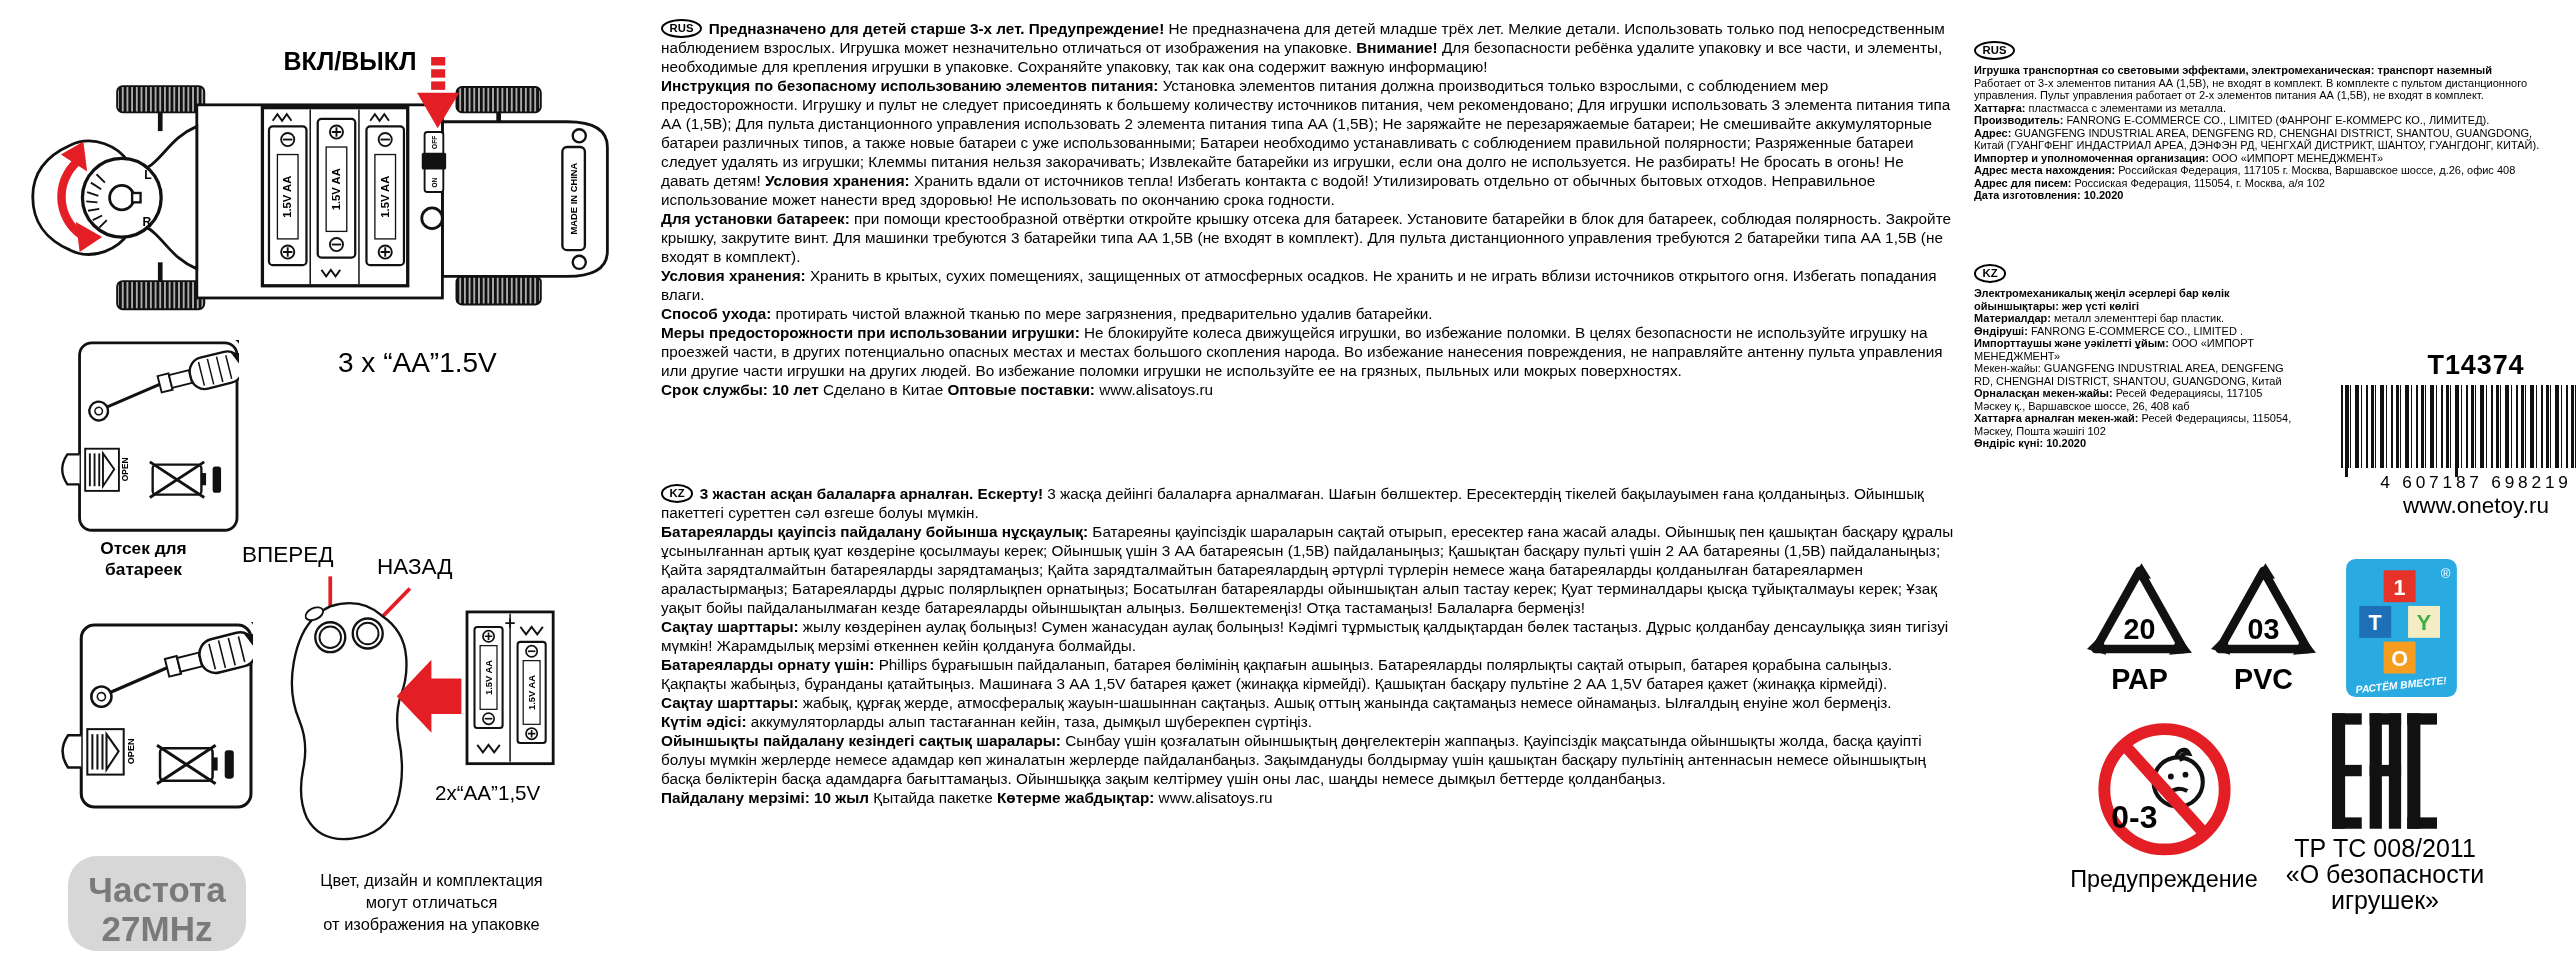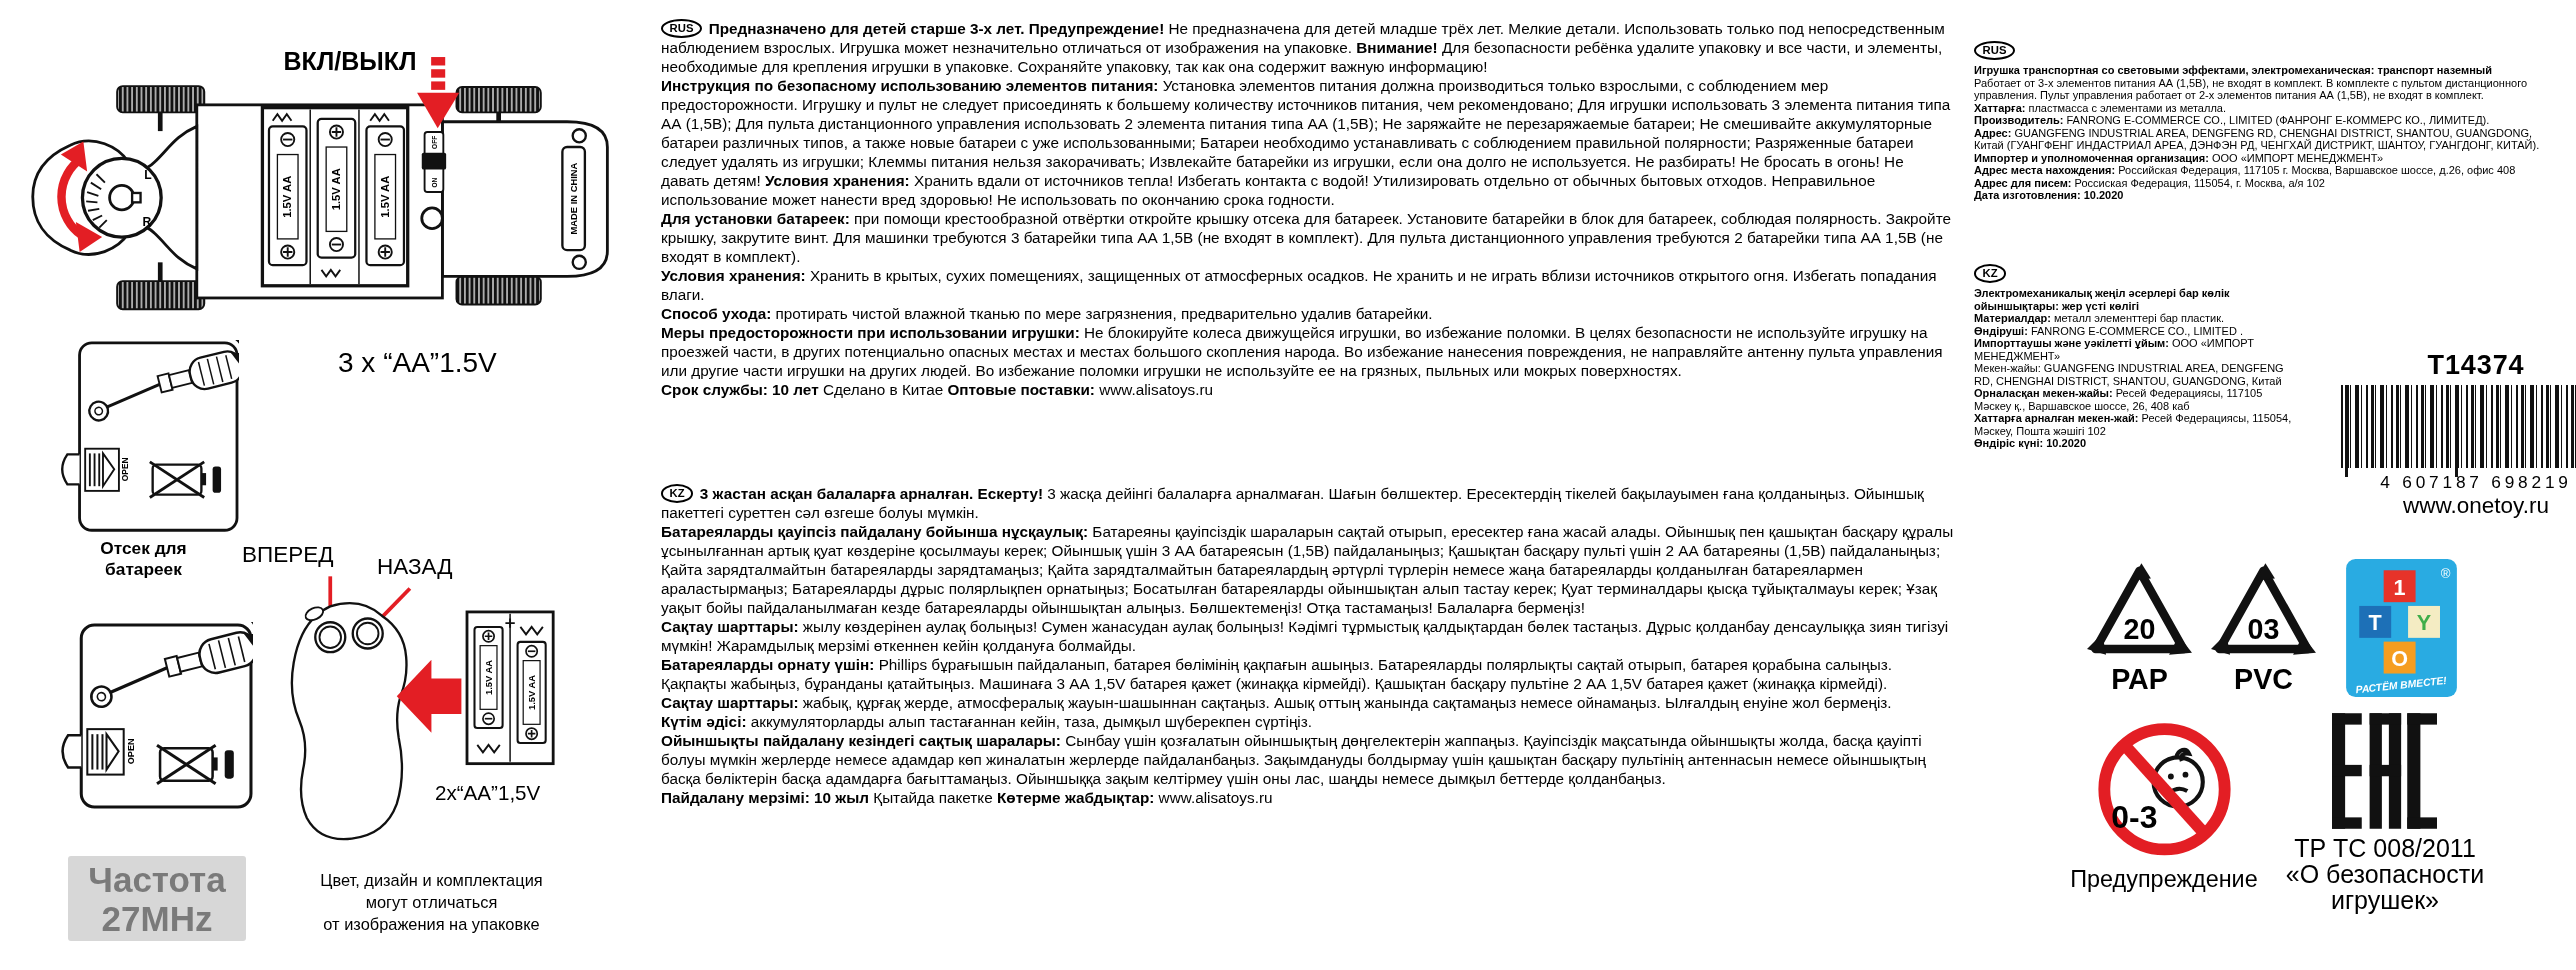"Частота" .freq-badge { border-radius: 3px -> 29px; padding-top: 4px -> 14px }
